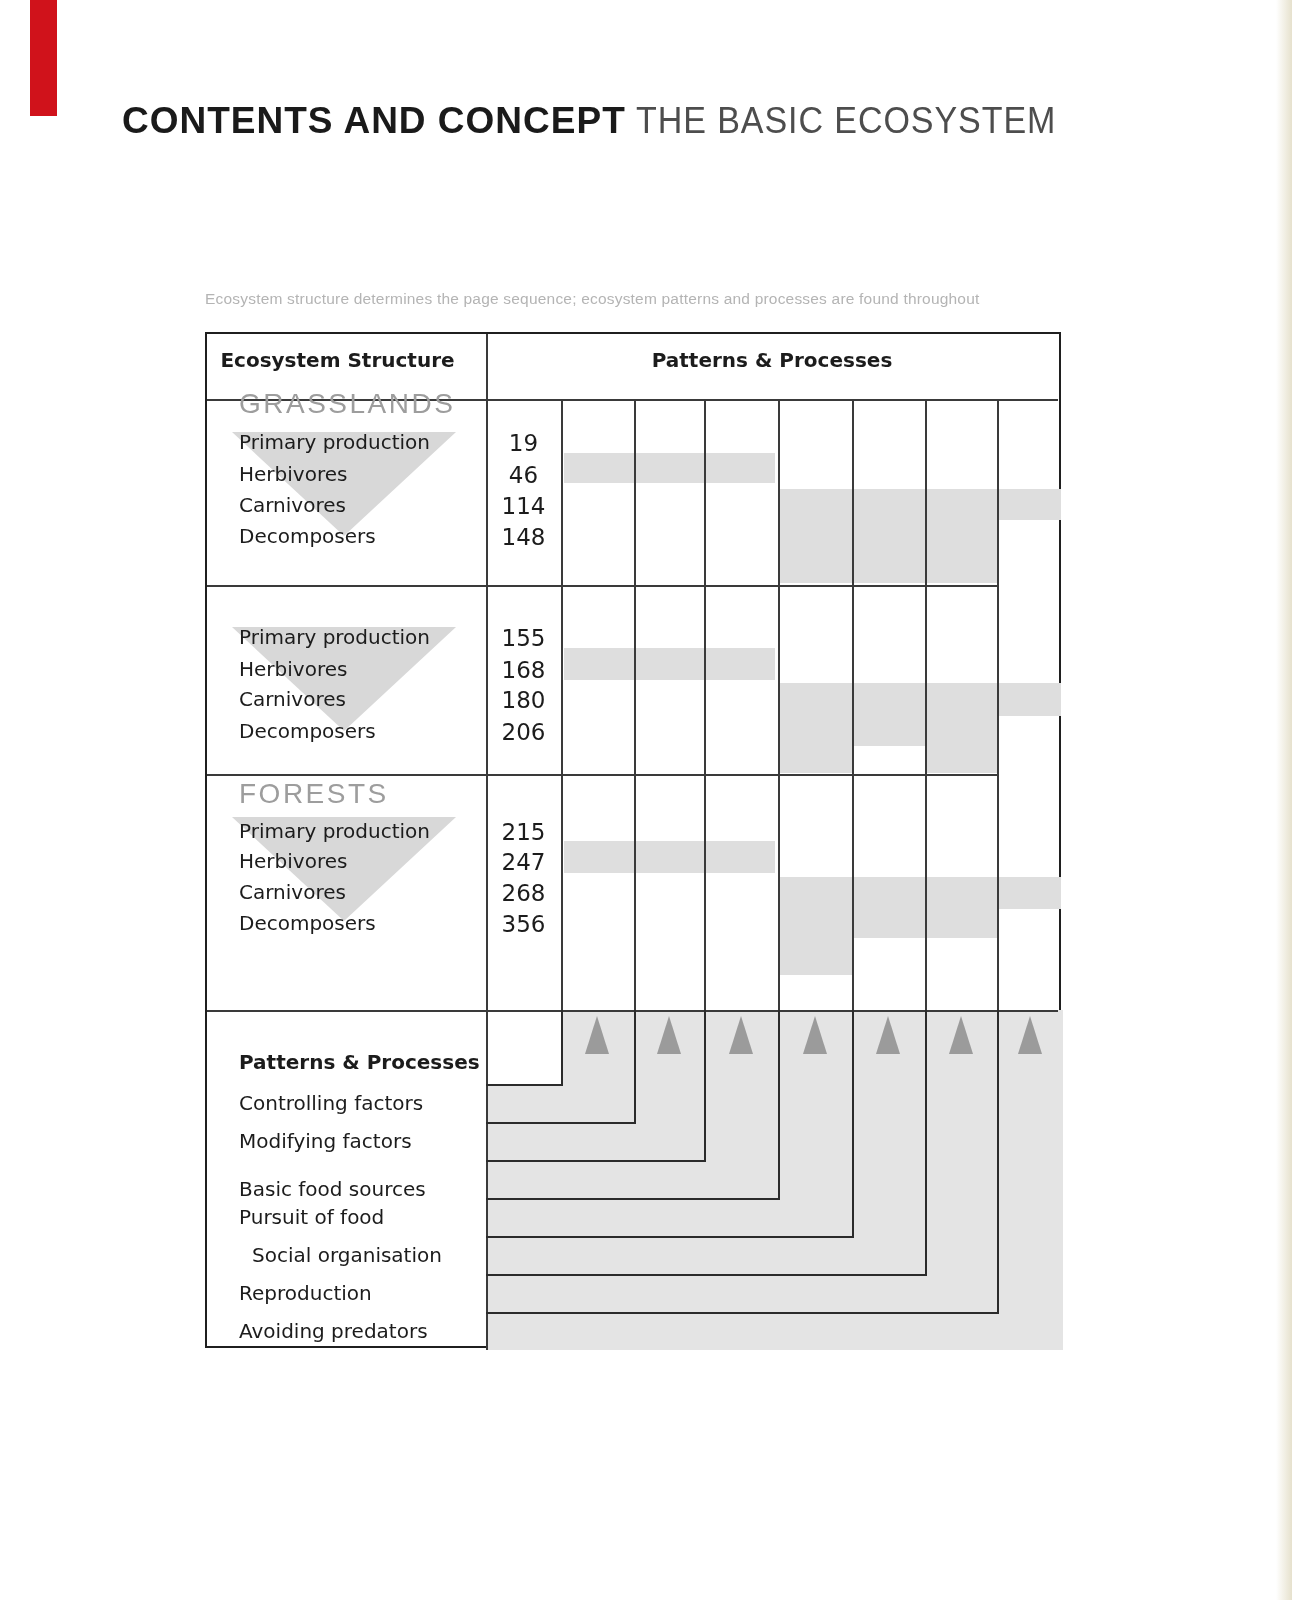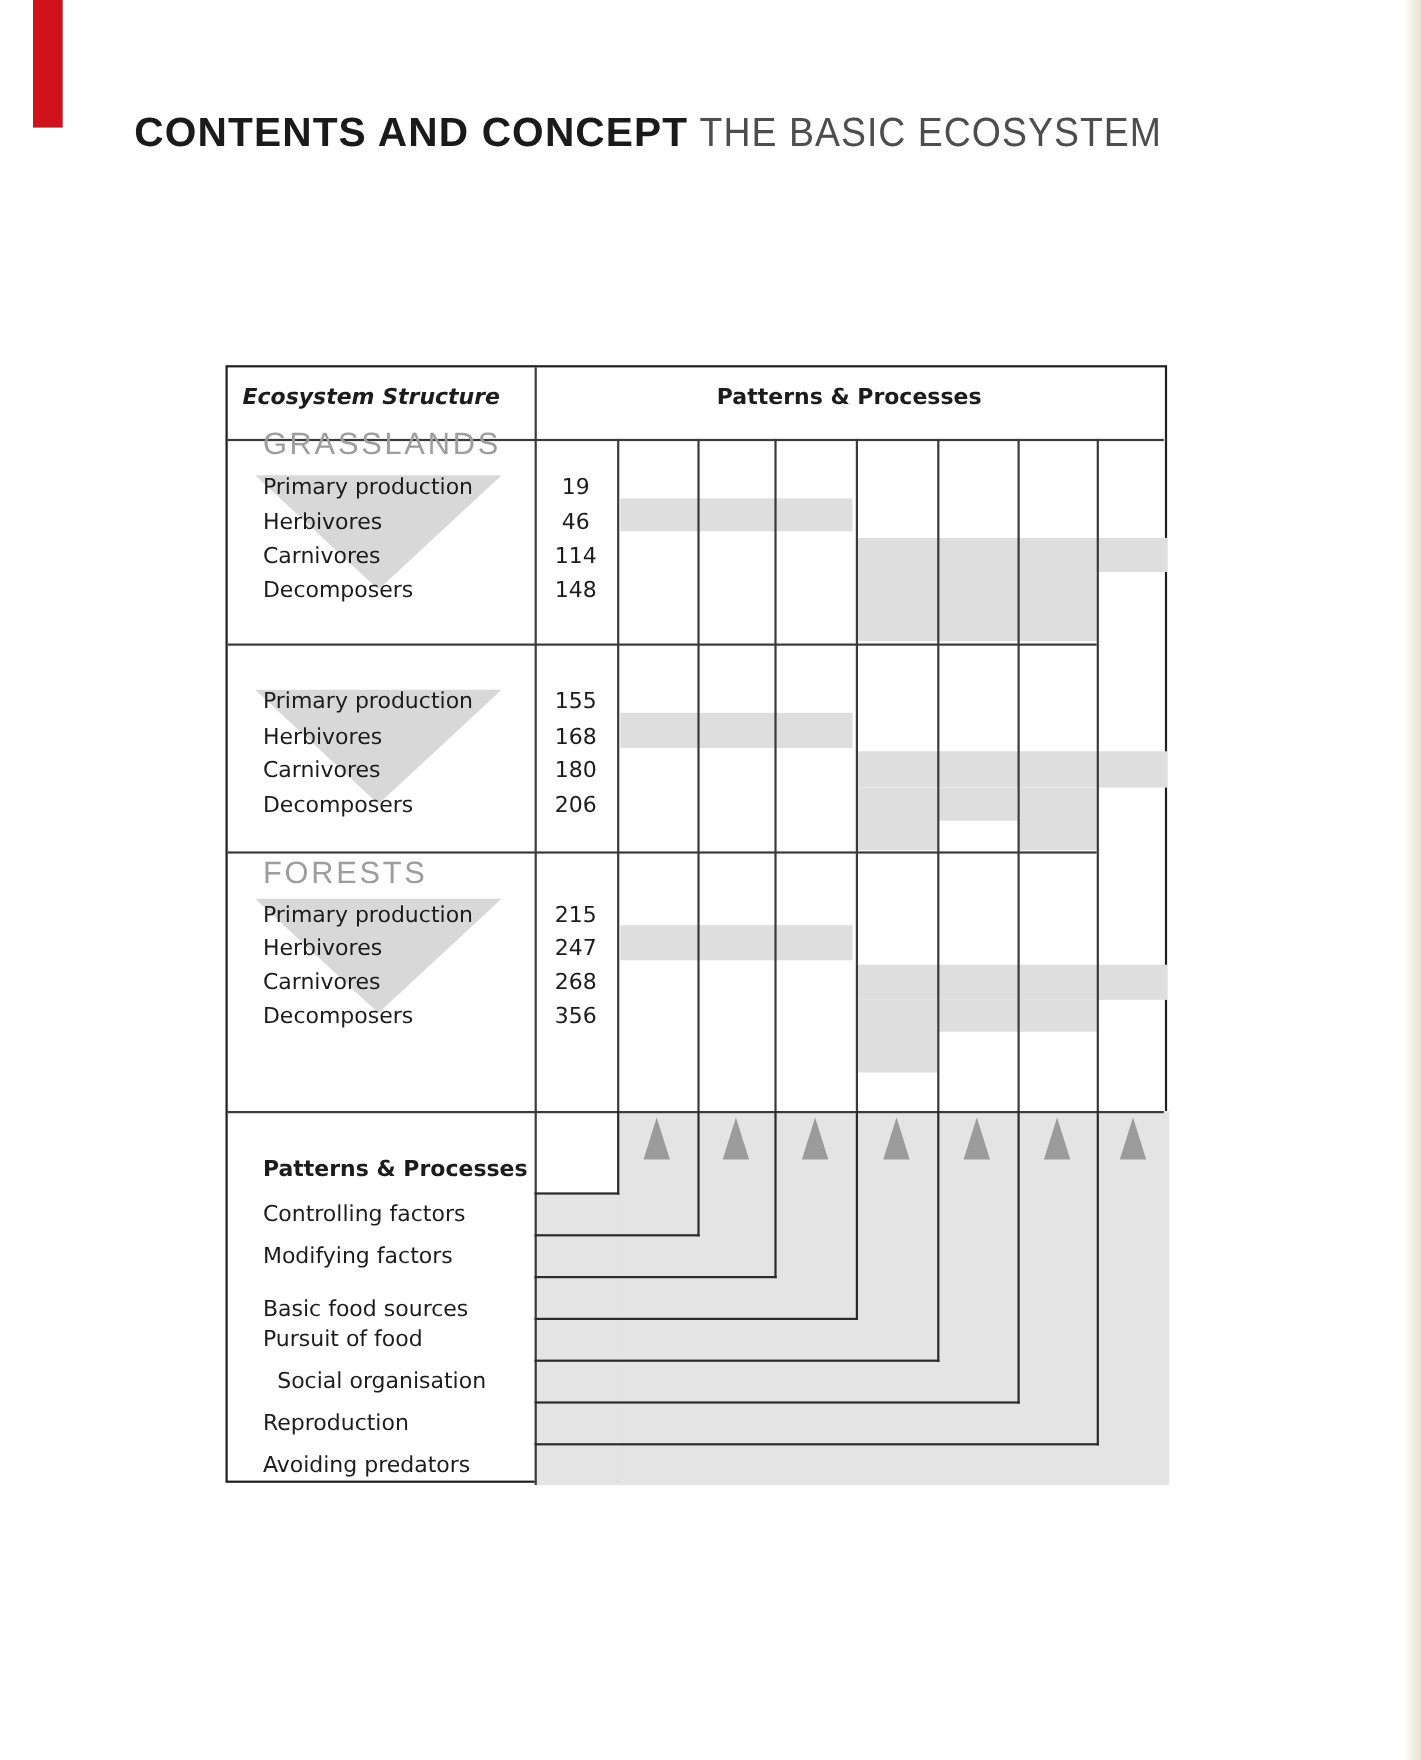"Ecosystem structure determines the page" div.caption { html: none -> <div>Ecosystem structure determines the page sequence; ecosystem patterns and processes are found throughout</div> }
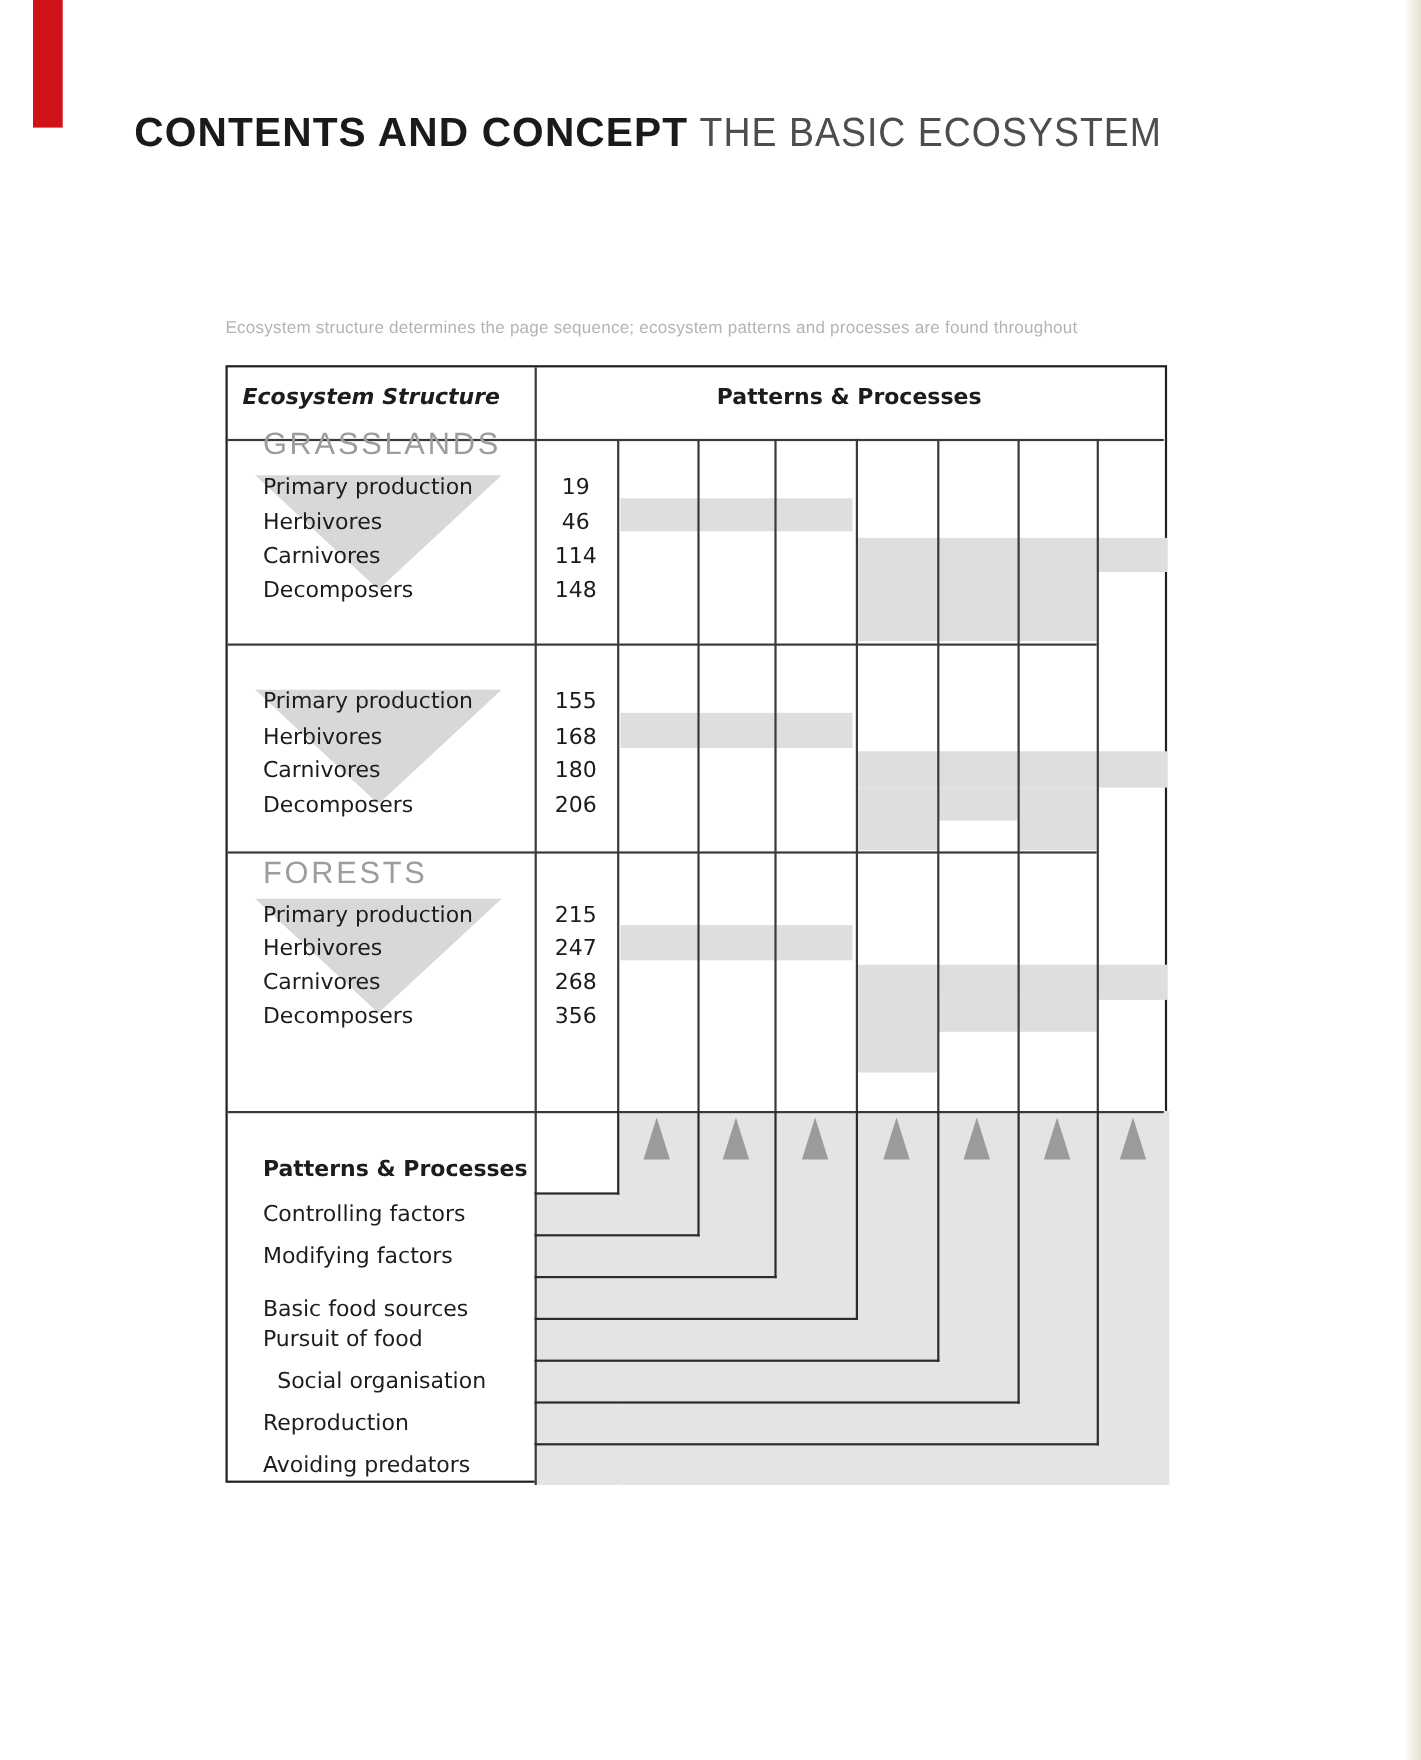"Ecosystem Structure" div.th { font-style: italic -> none }
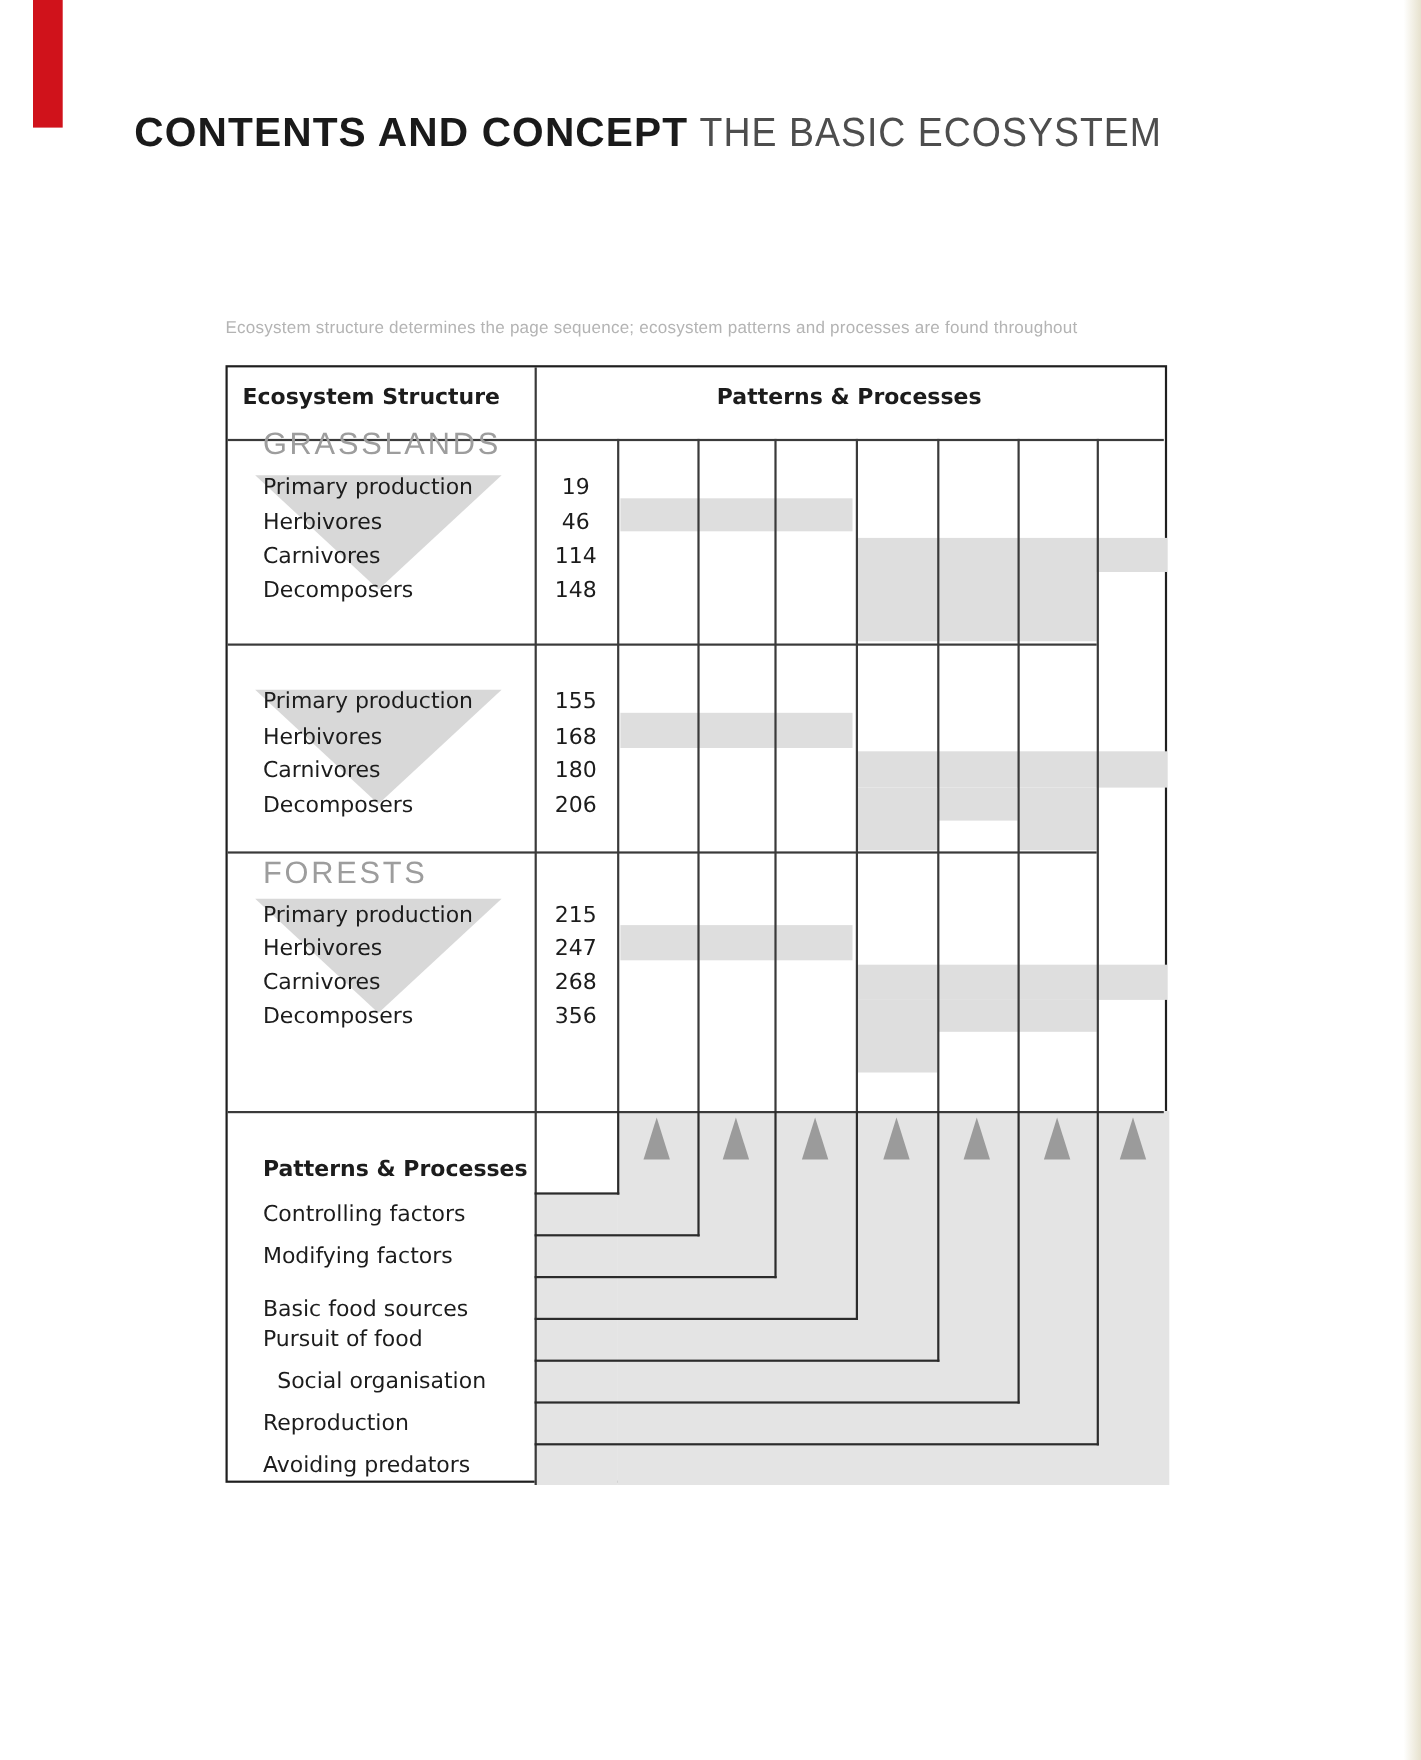"19" .row .pg { font-size: 20px -> 23px }
